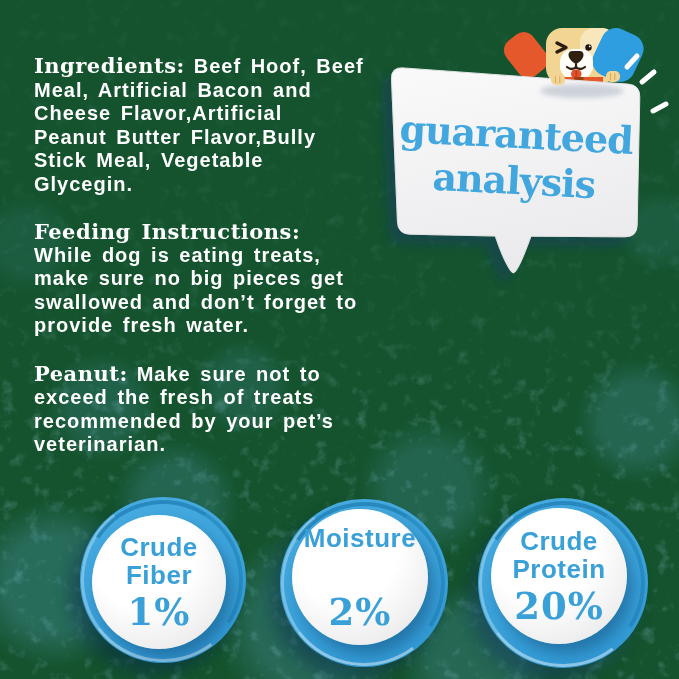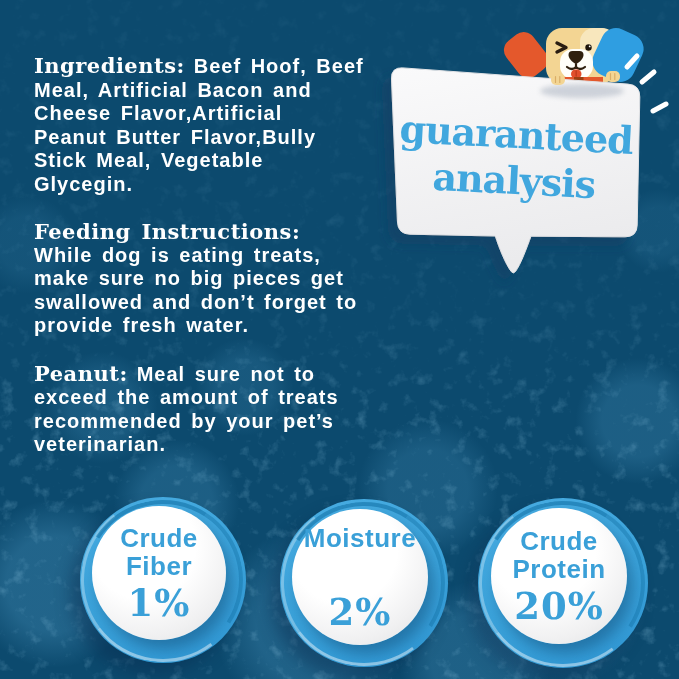"Ingredients: Beef Hoof, Beef Meal," .stage { background: #0c4a6e -> #14532d }
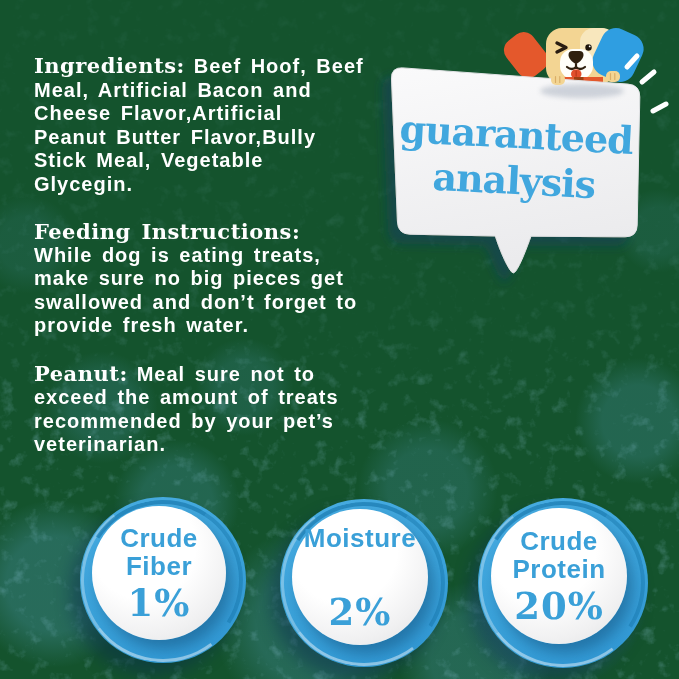"Meal sure not to exceed" span { text: Meal sure not to exceed the amount -> Make sure not to exceed the fresh }
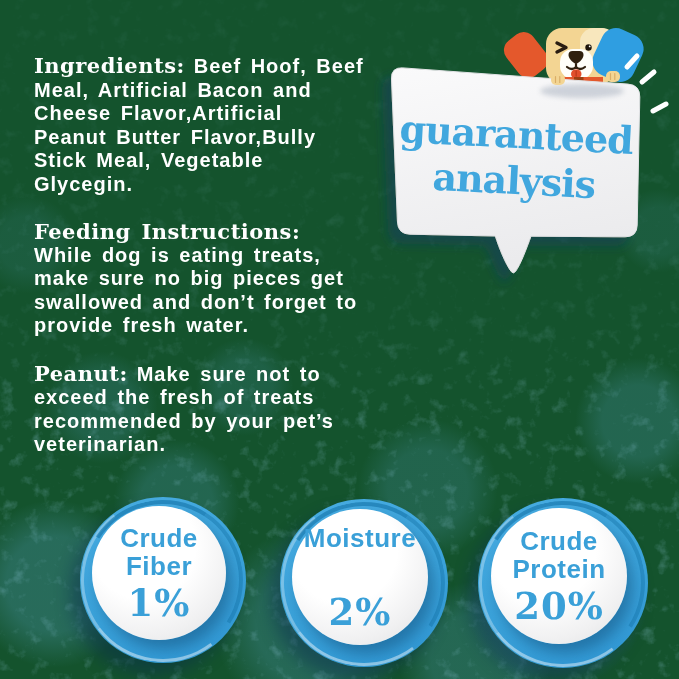"Crude Fiber" #stat1 .inner { top: 9px -> 18px }
